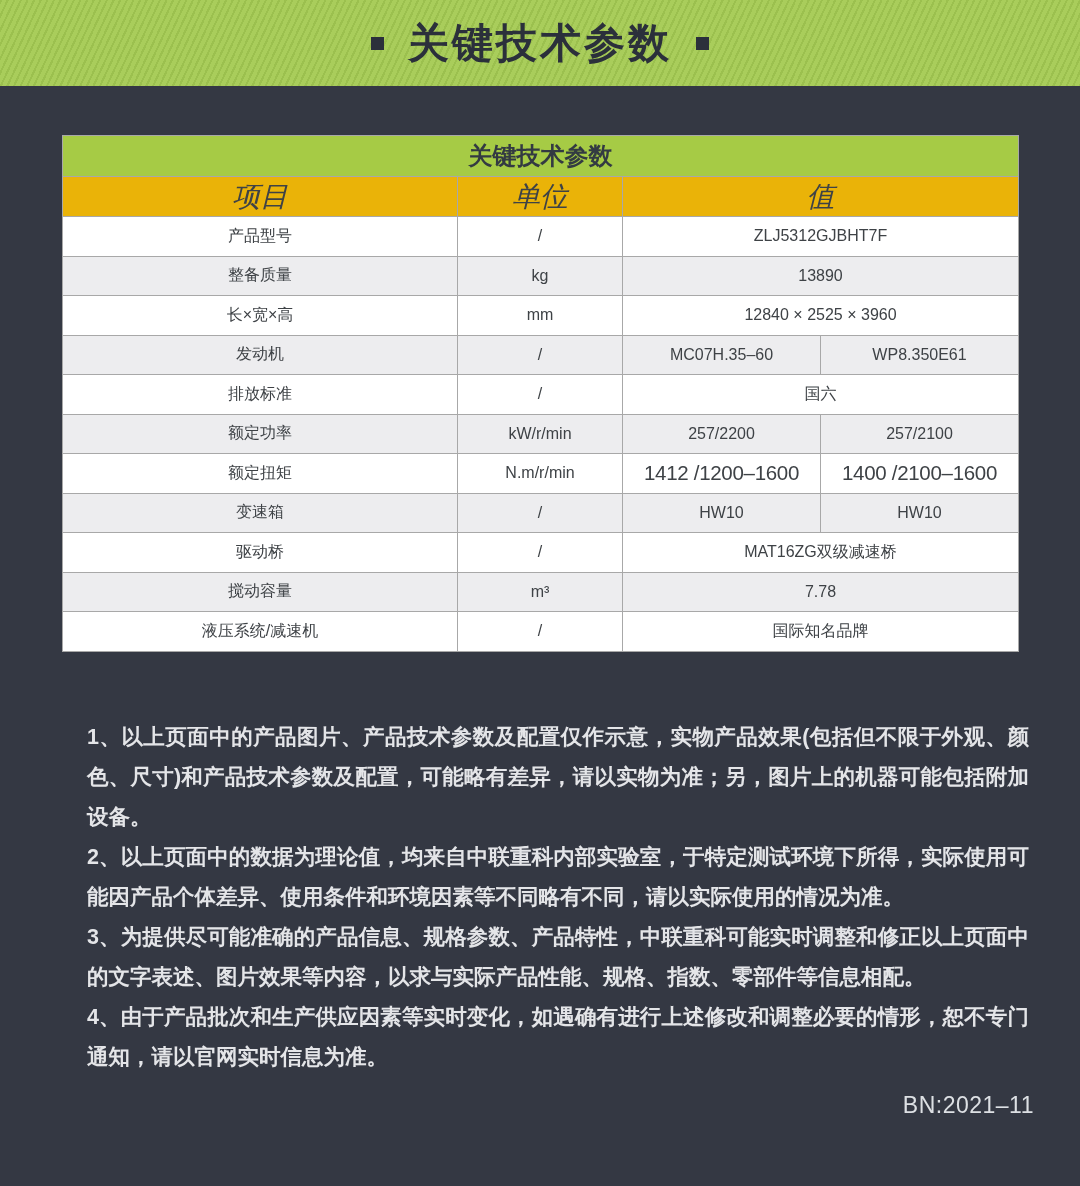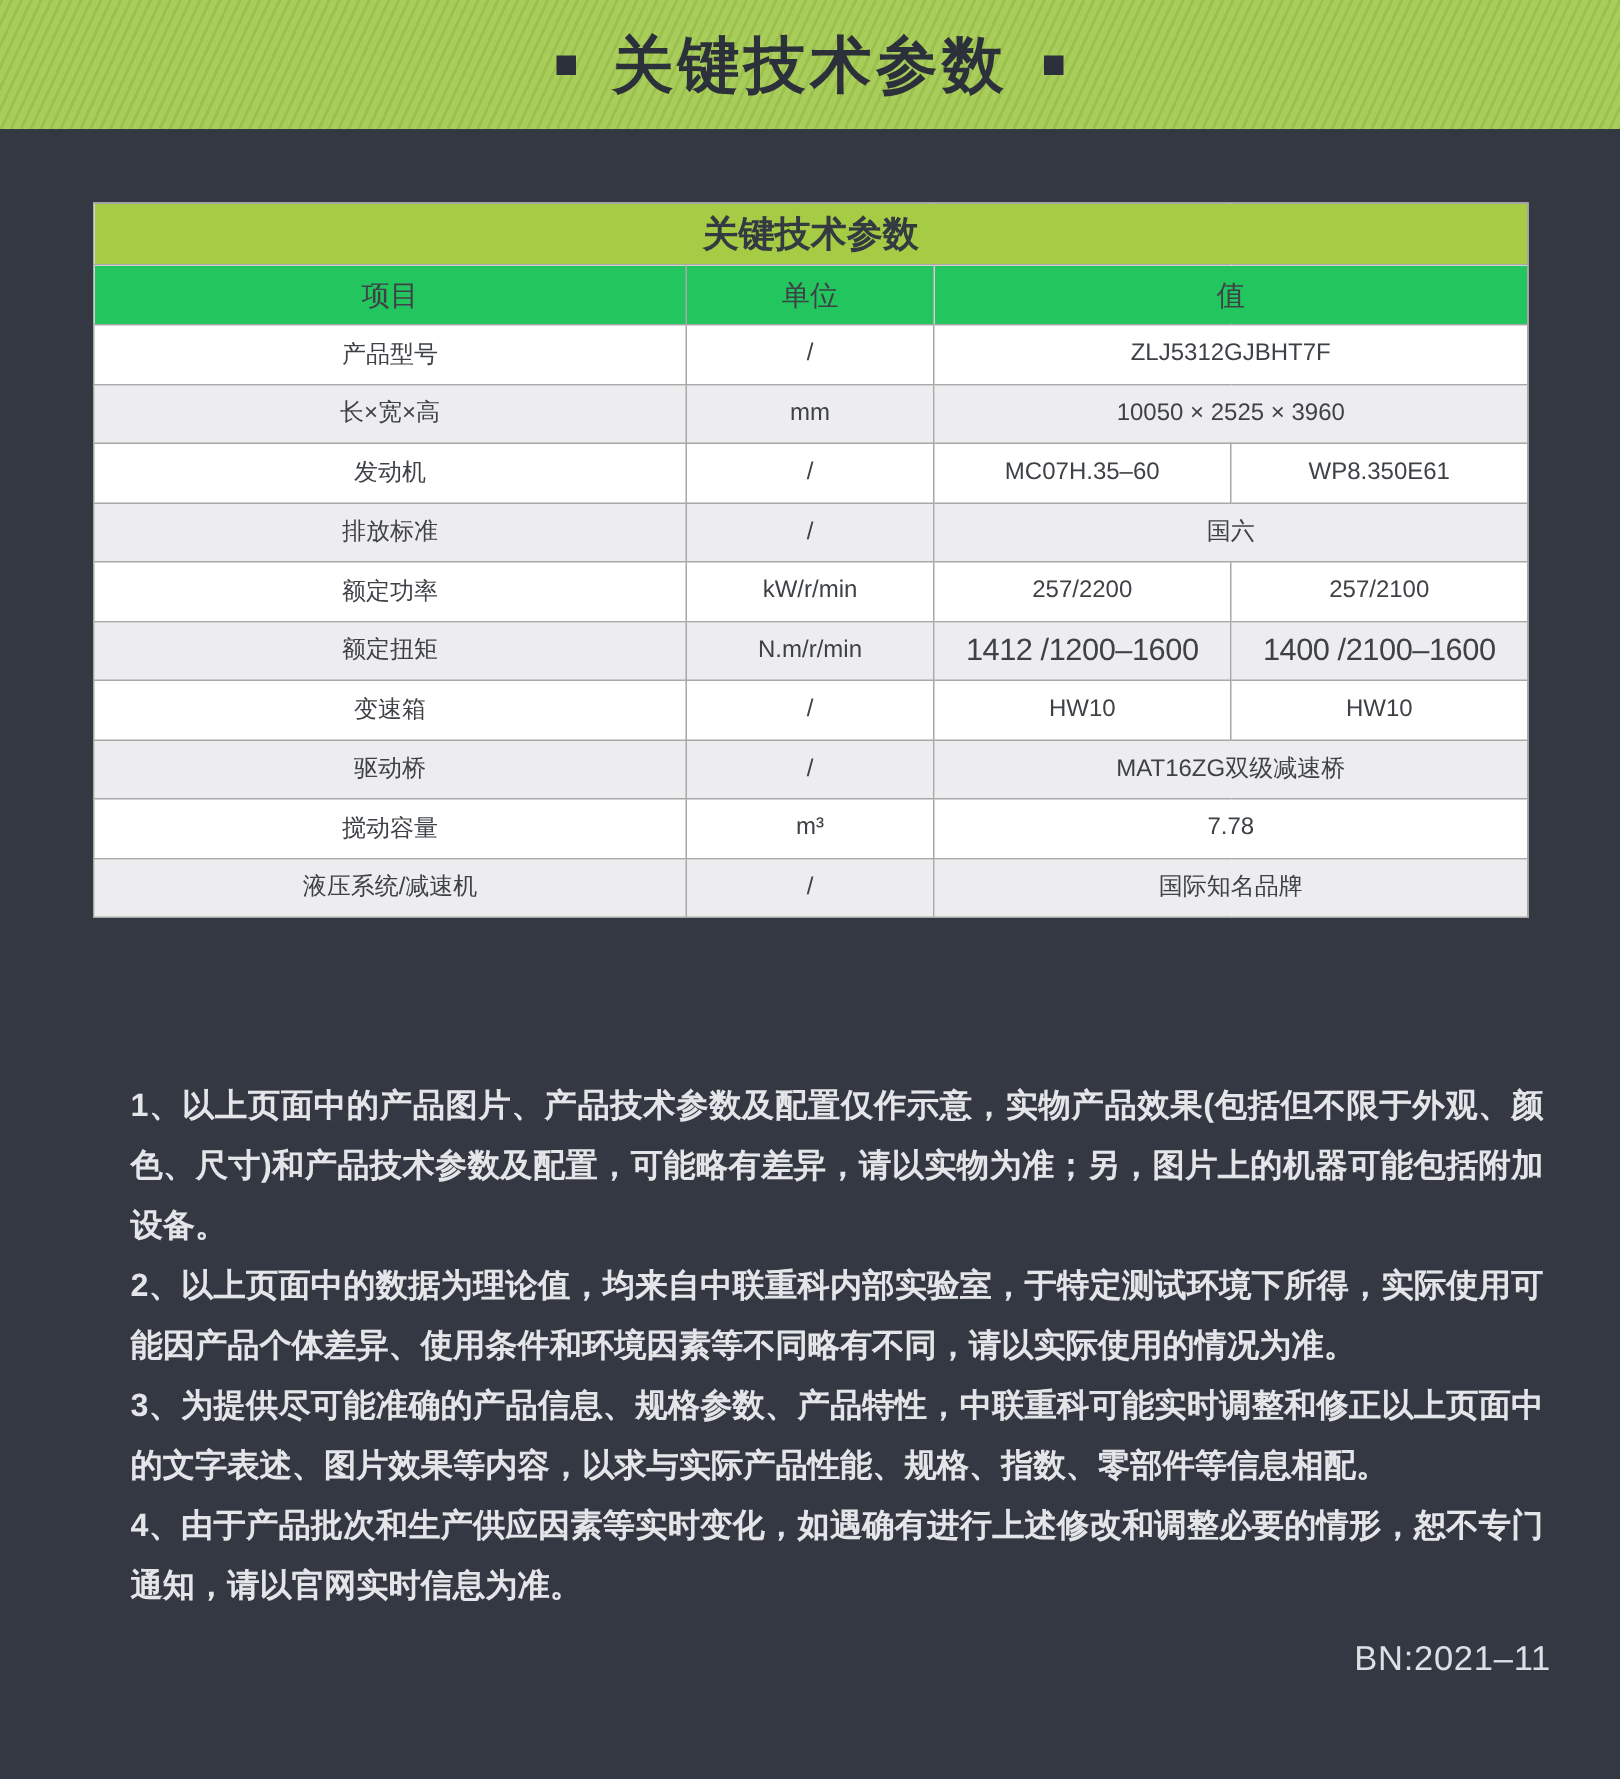"项目" tr.head-row td { background: #22c55e -> #eab308; font-size: 19px -> 28px; font-style: none -> italic }
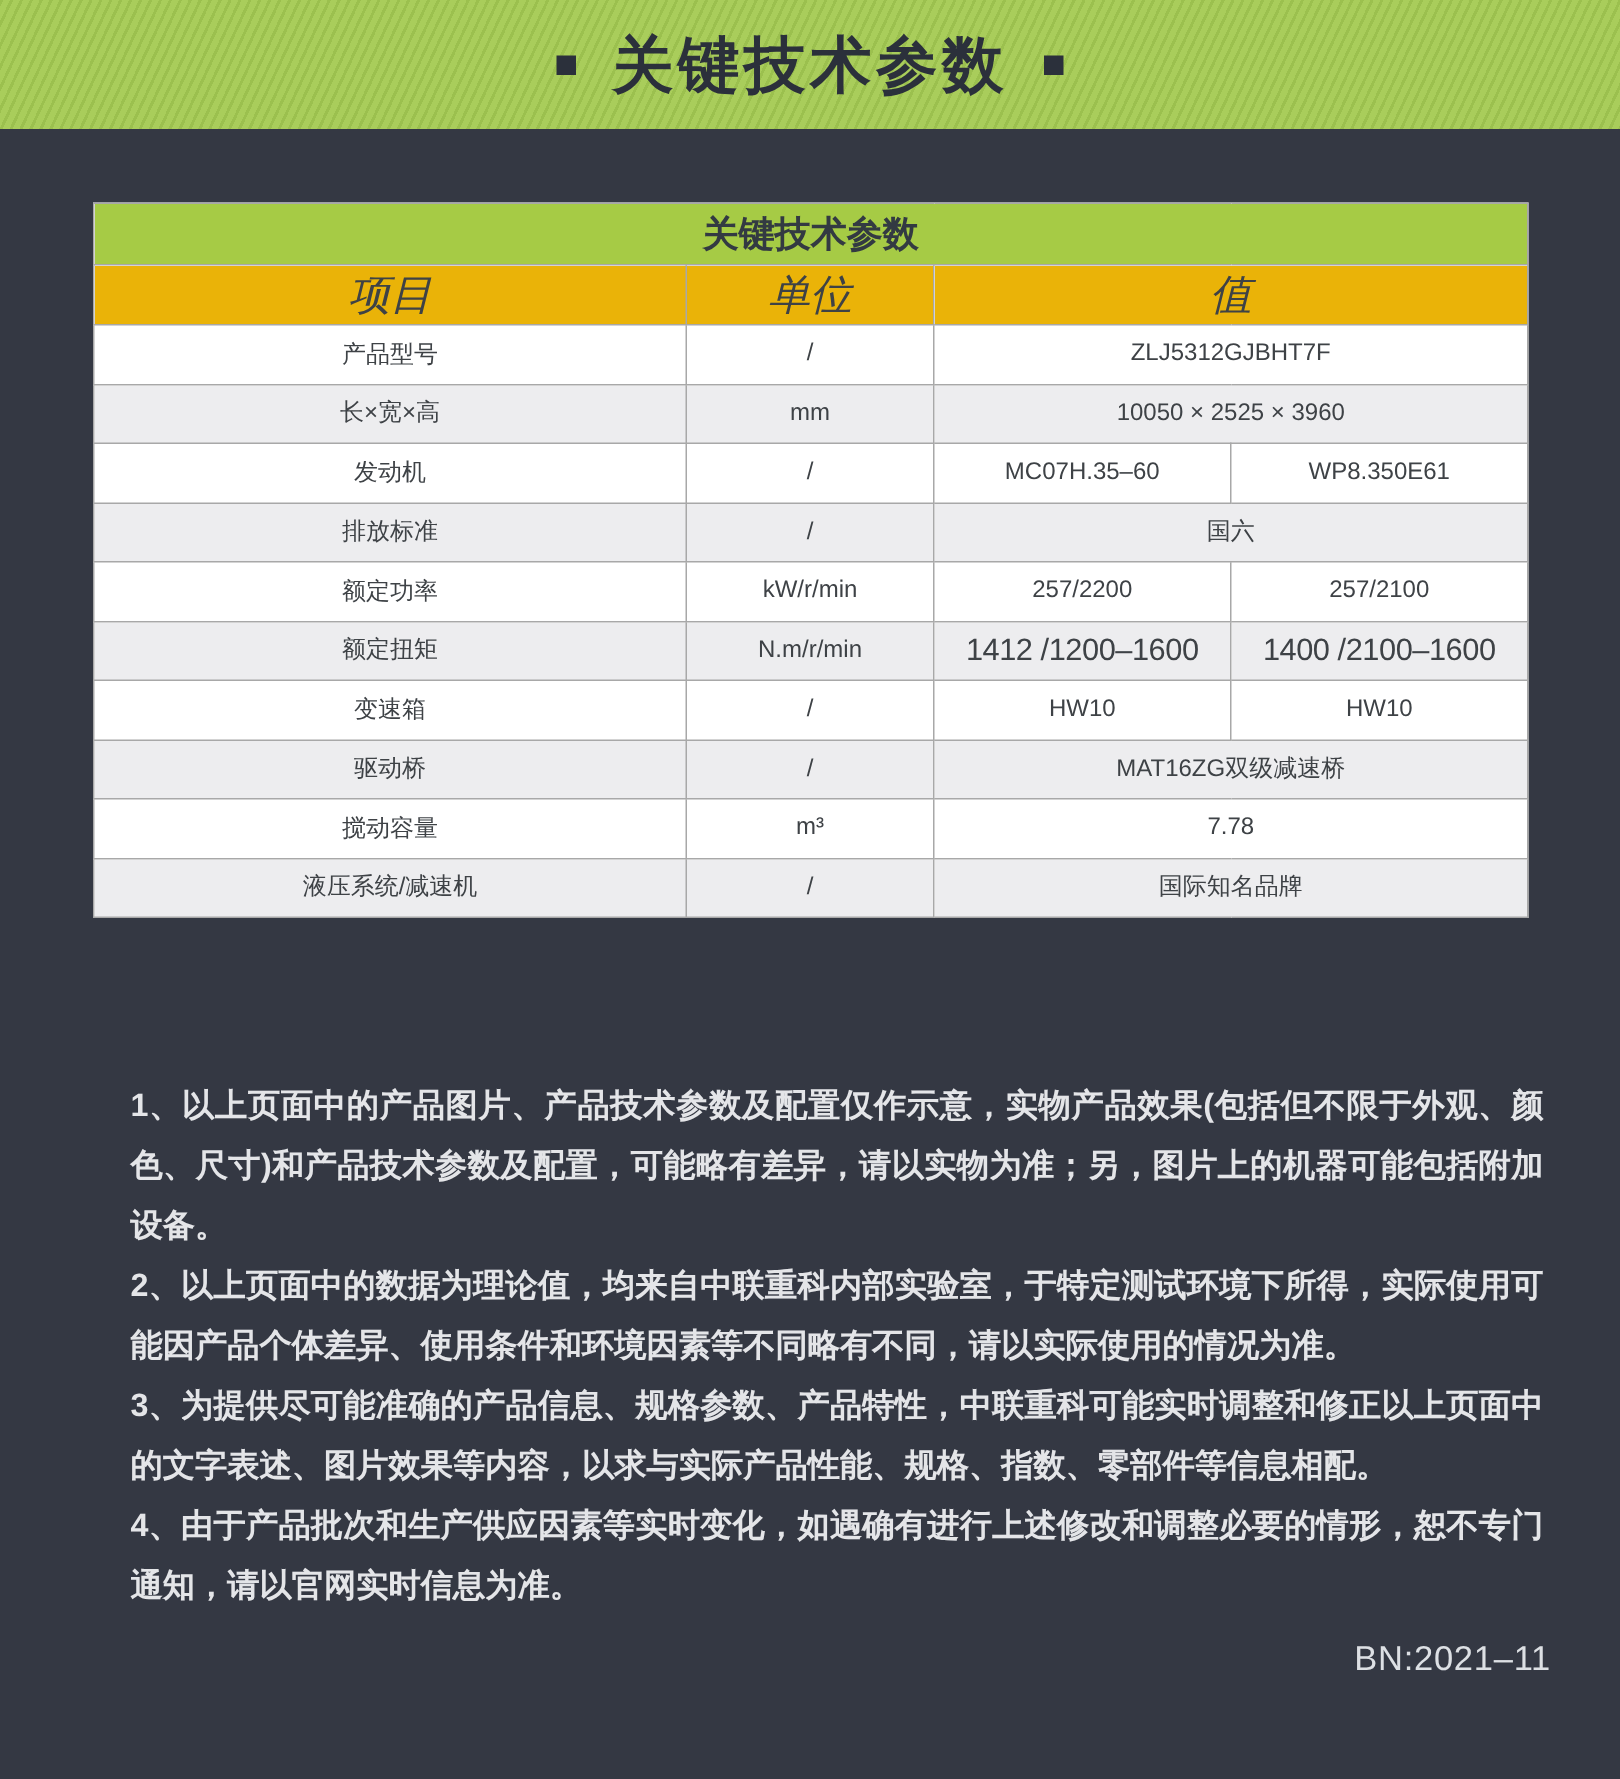"整备质量" tr { html: none -> <tr> <td>整备质量</td> <td>kg</td> <td>13890</td> </tr> }
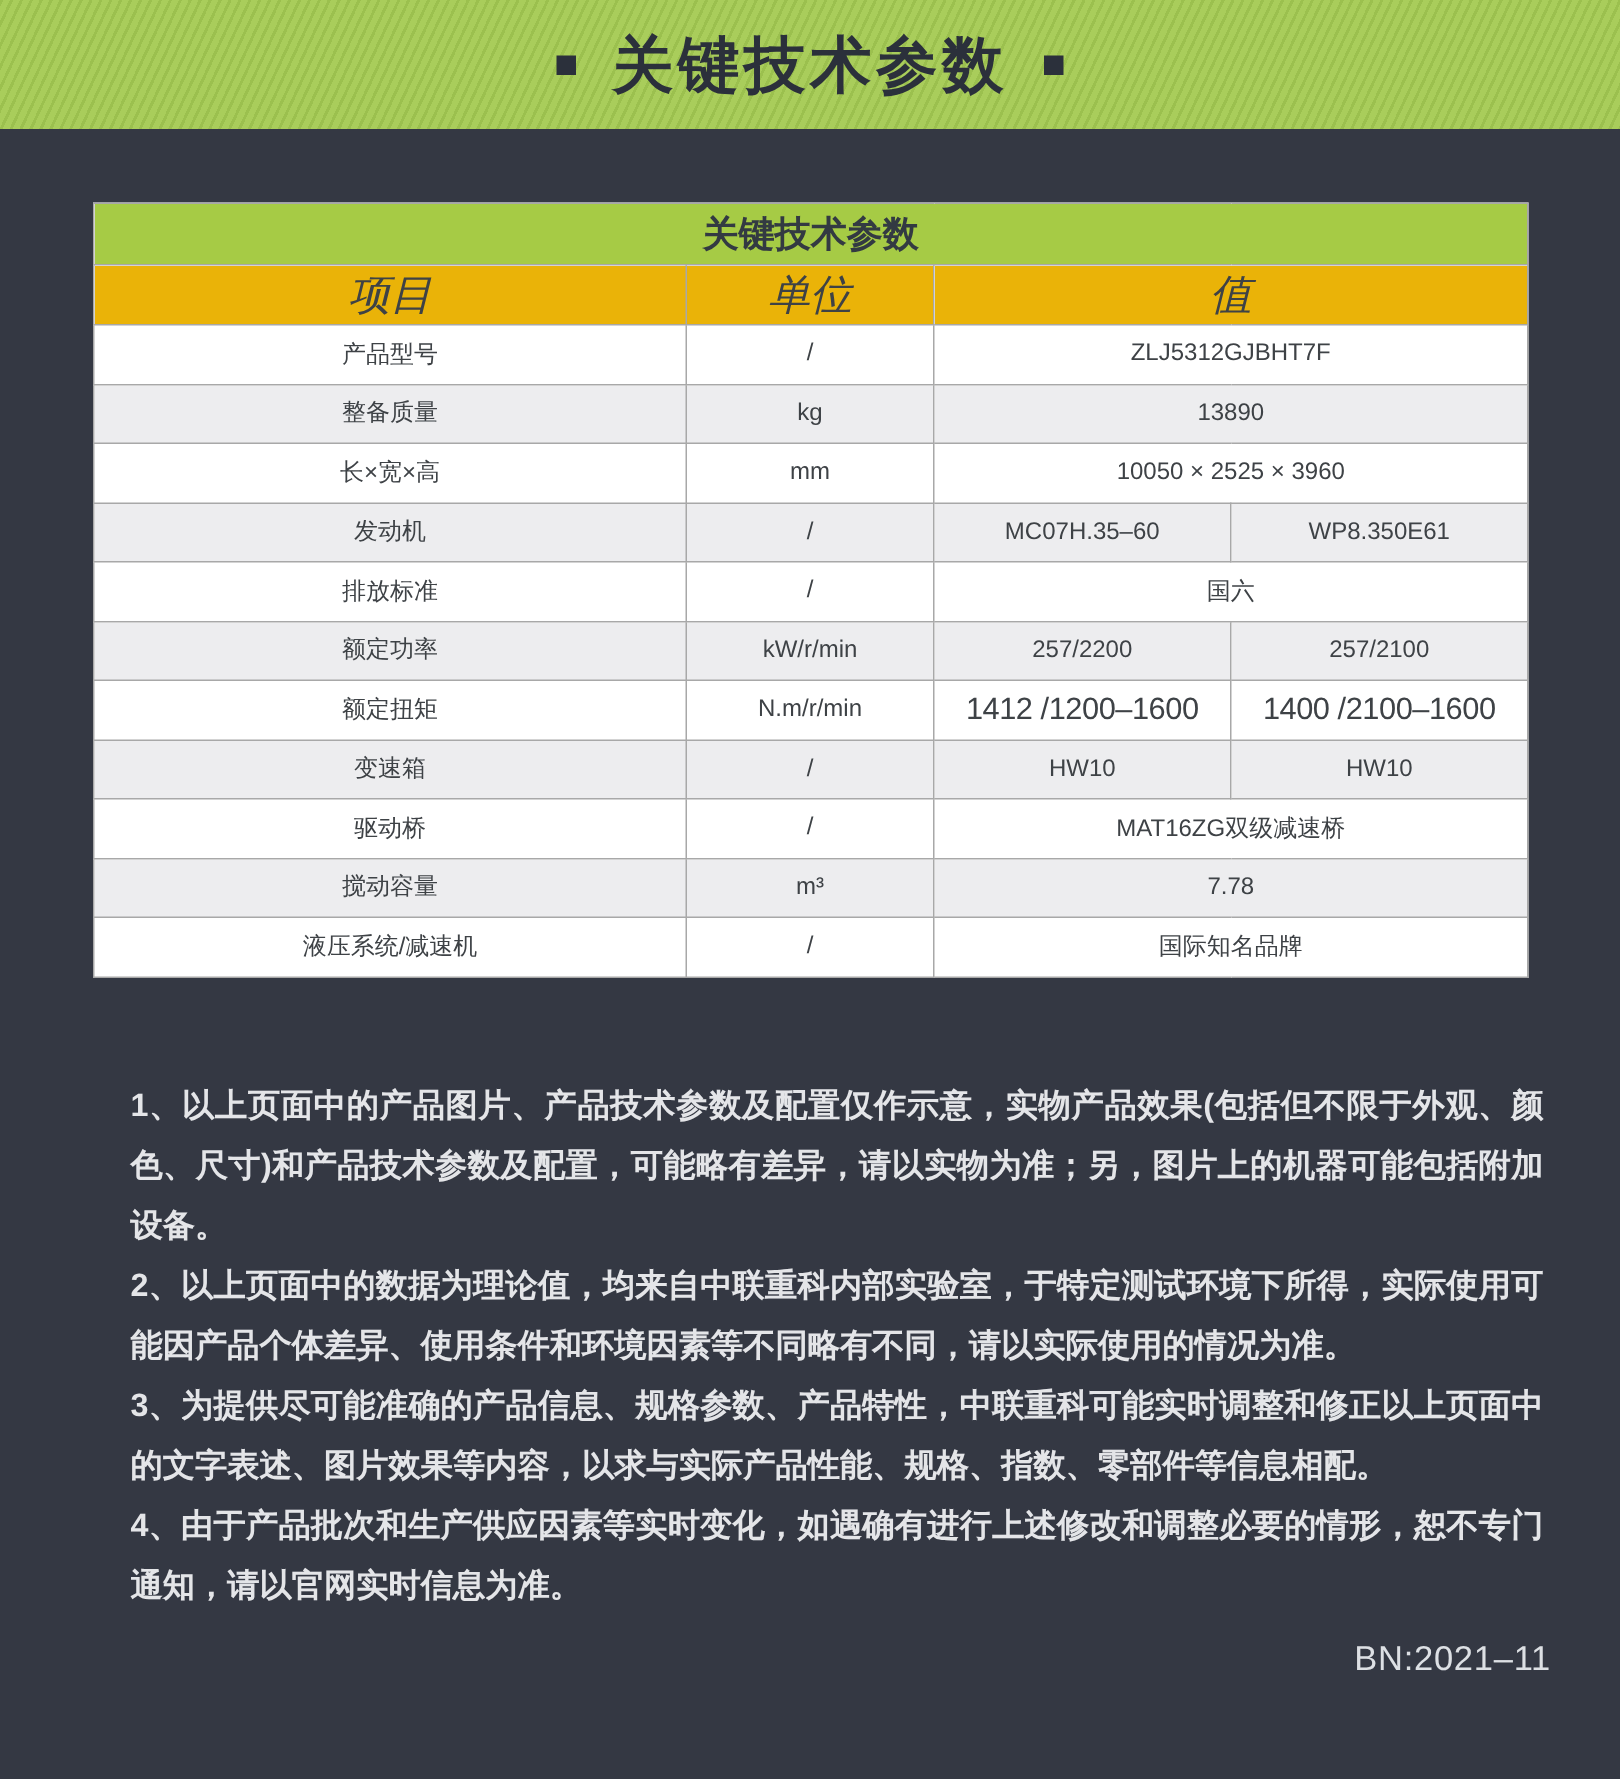"10050 × 2525 × 3960" td { text: 10050 -> 12840 }
